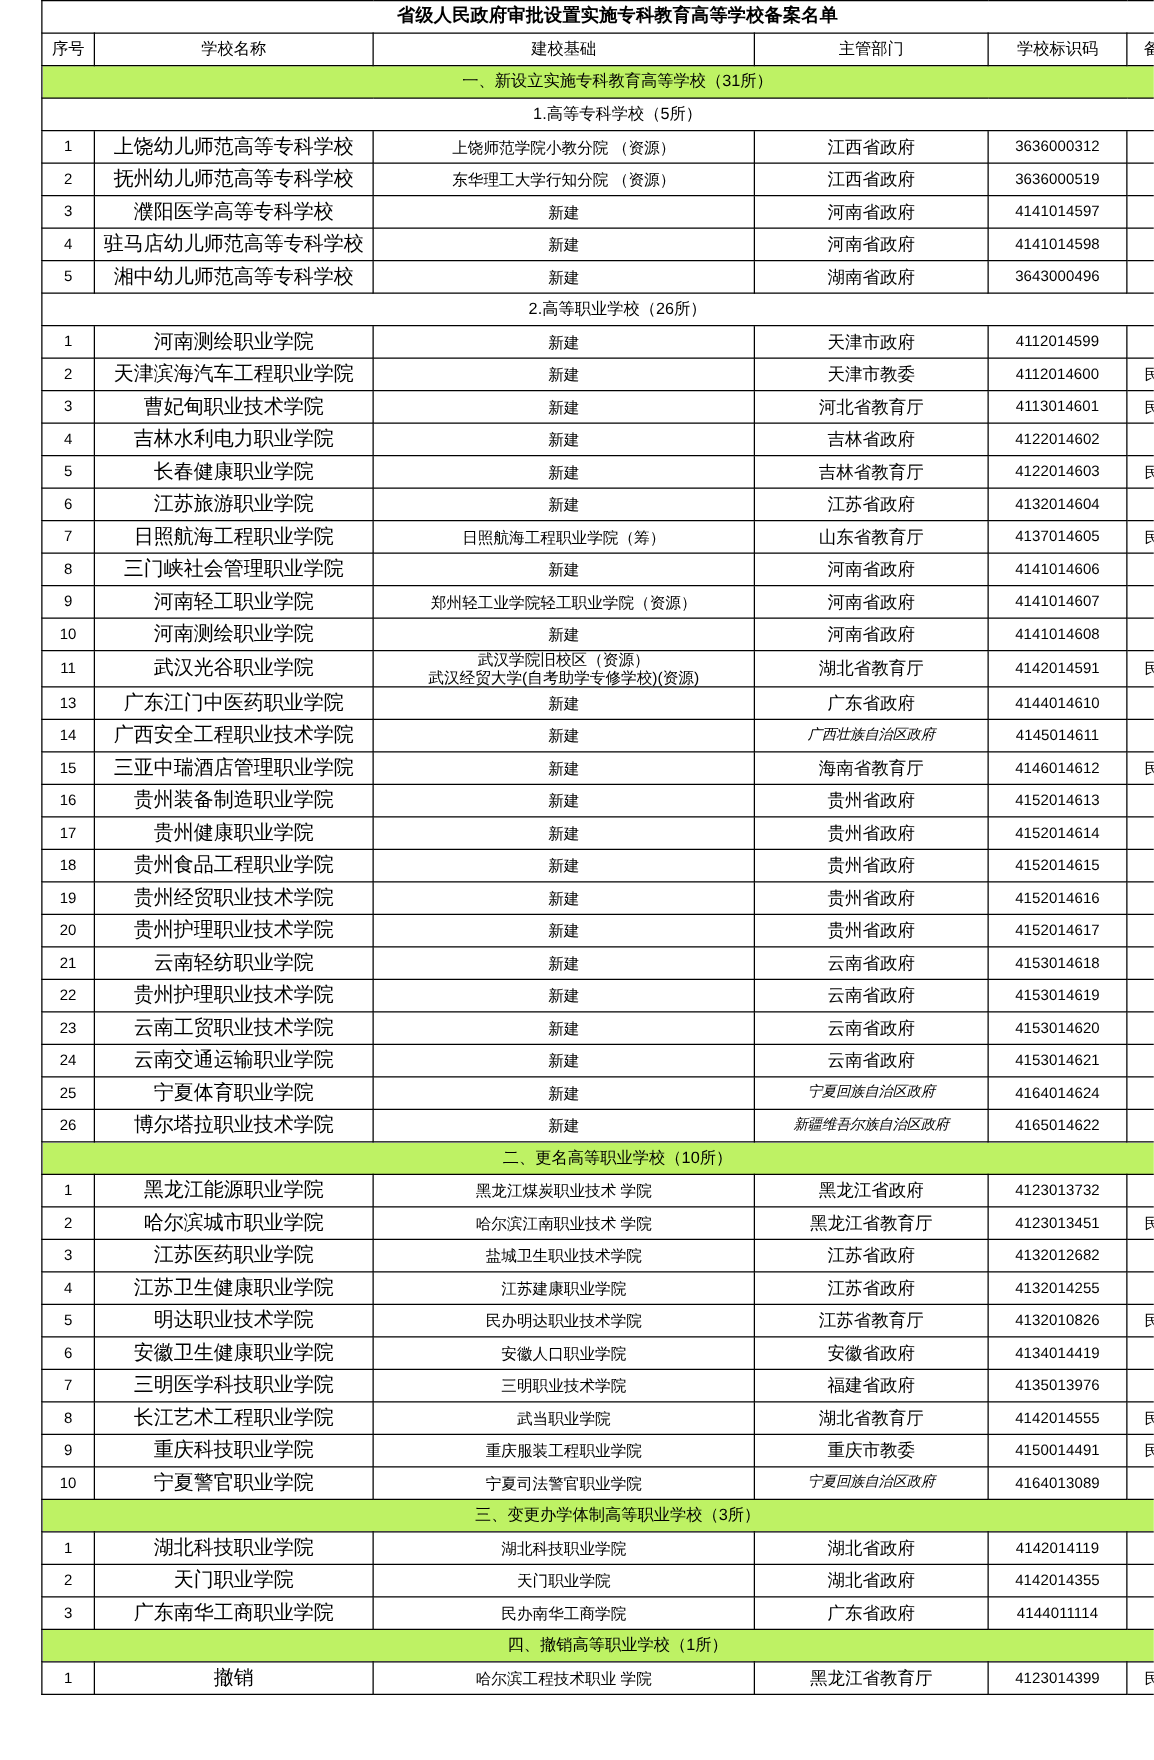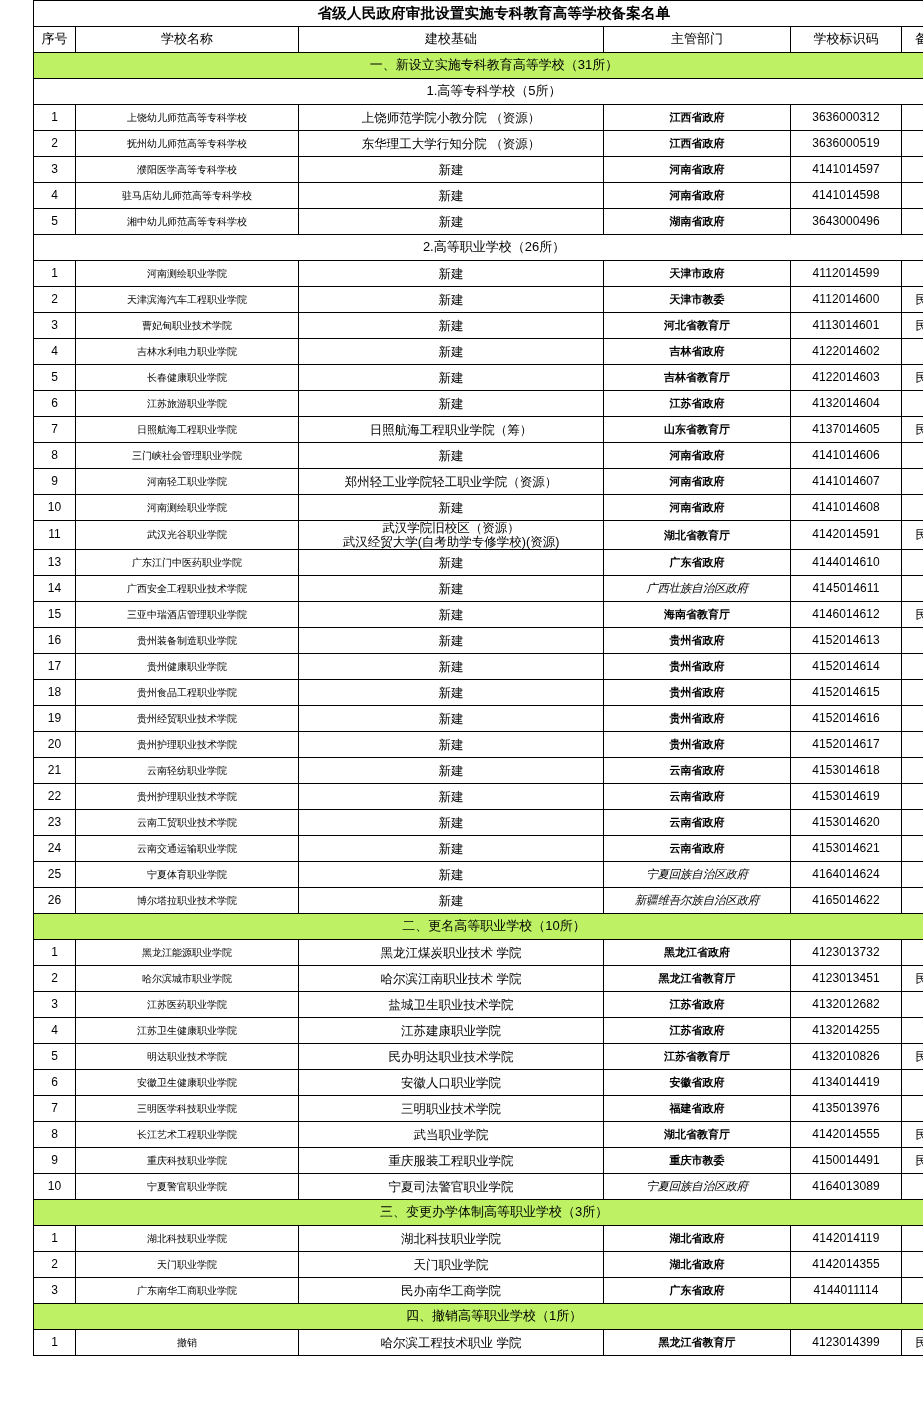"上饶幼儿师范高等专科学校" td.nameblock { font-size: 10px -> 16px }
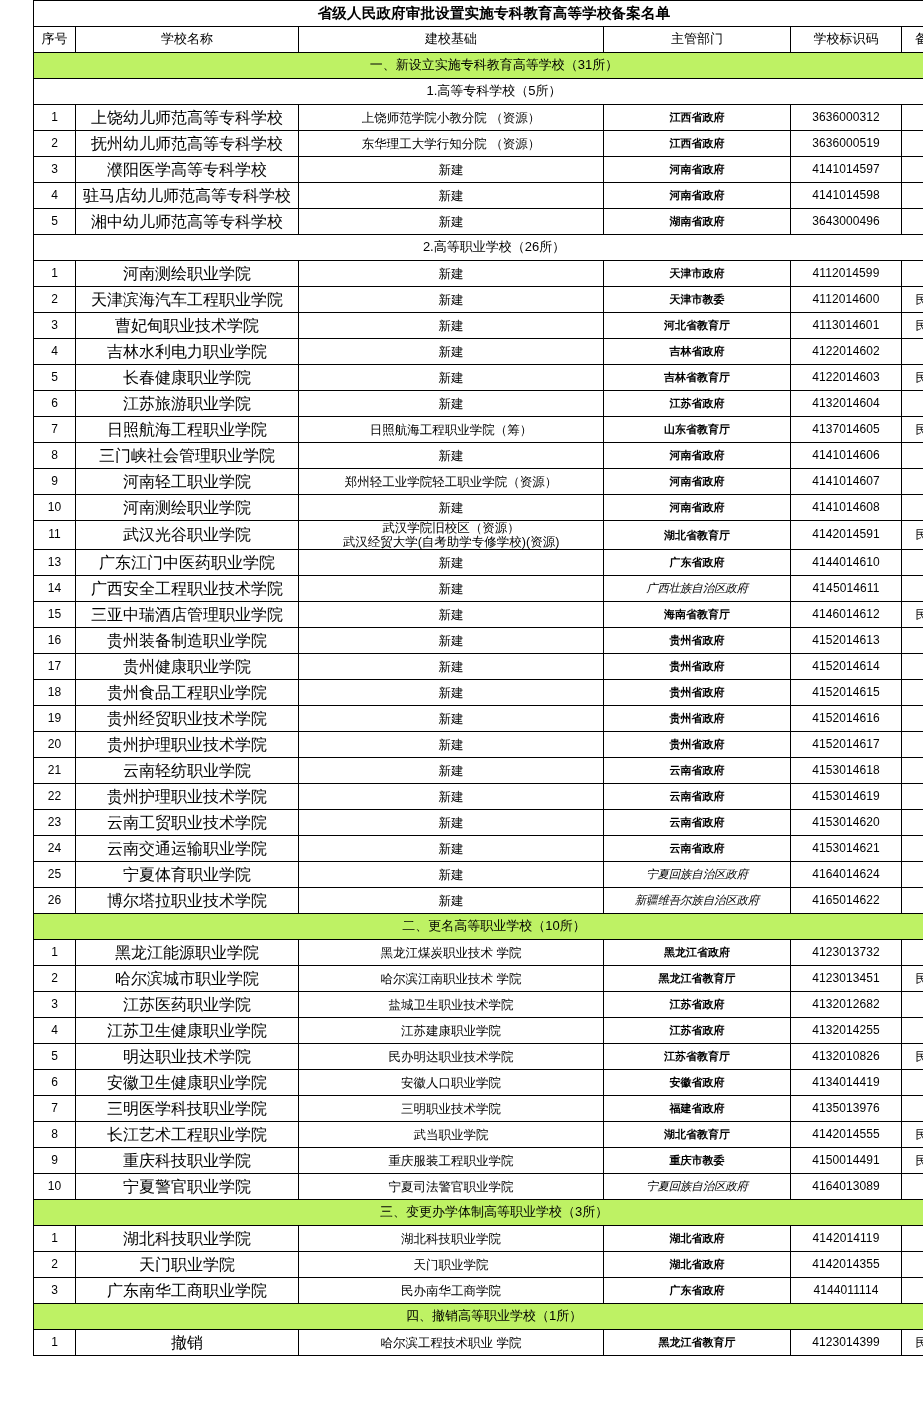"江西省政府" td.dept { font-size: 11px -> 14px; font-weight: bold -> none }
